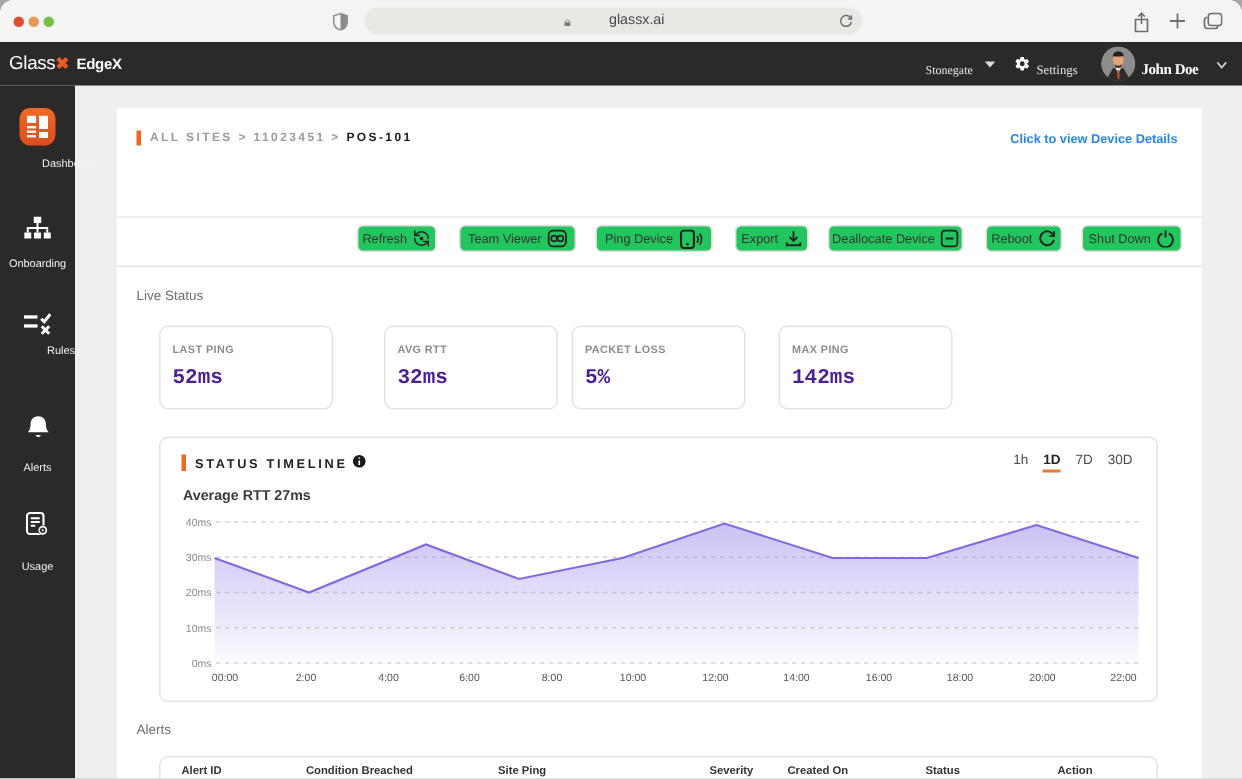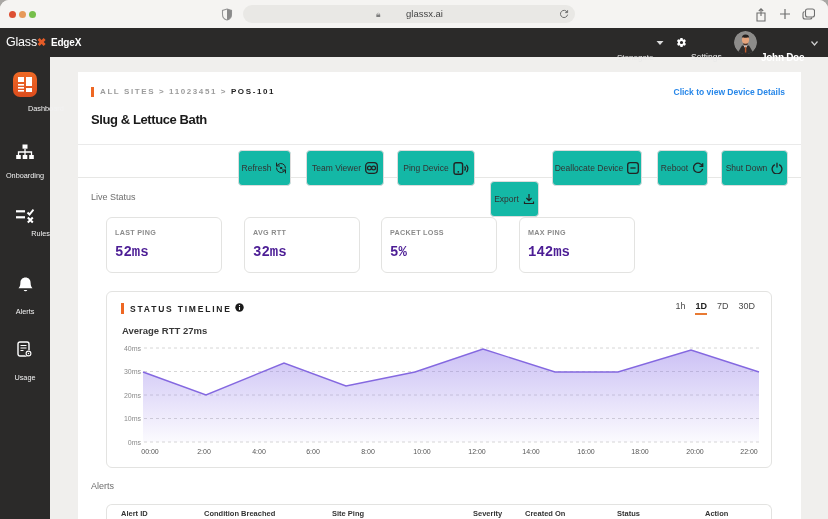"Stonegate" .nav .item { font-family: none -> Liberation Serif, serif; top: 15px -> 4px }
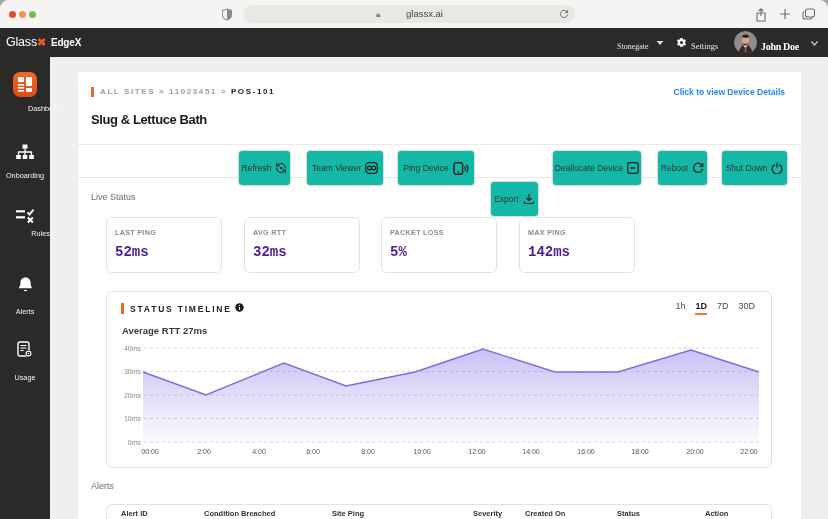"Slug & Lettuce Bath" div.title { html: <div>Slug &amp; Lettuce Bath</div> -> none }
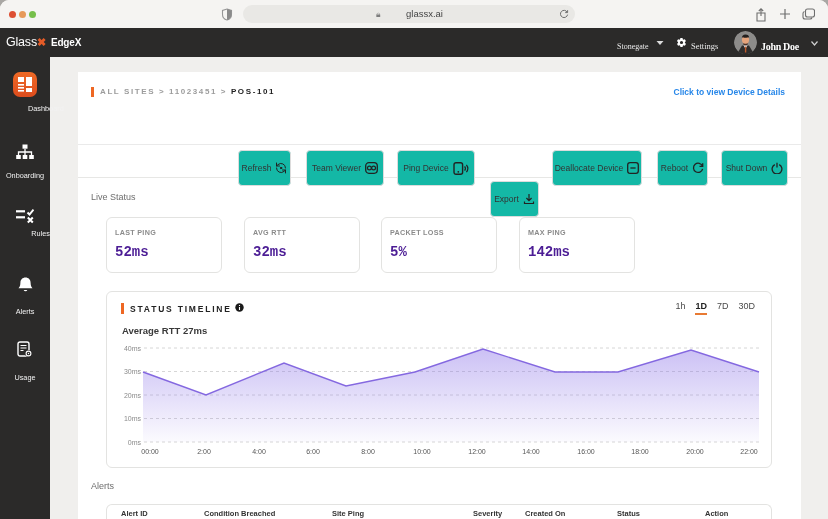"Refresh" .btn { background: #14b8a6 -> #22c55e; height: 36px -> 18px }
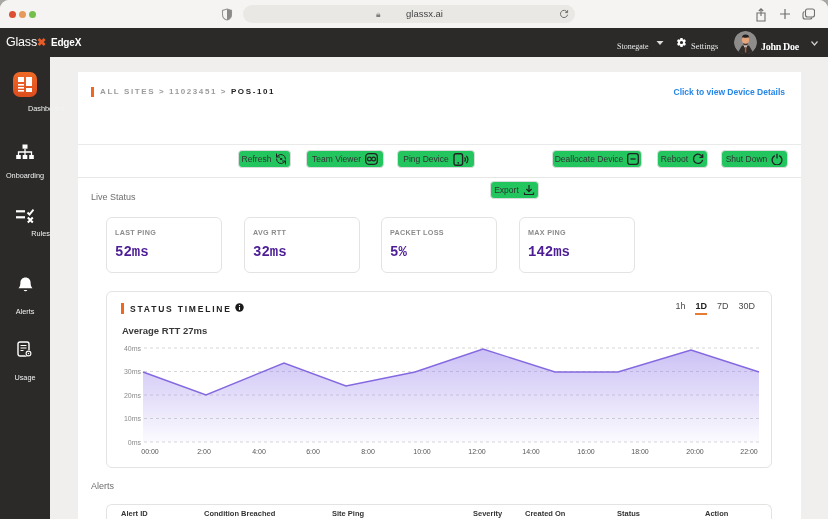"Export" div.btn { margin-top: 31px -> none }
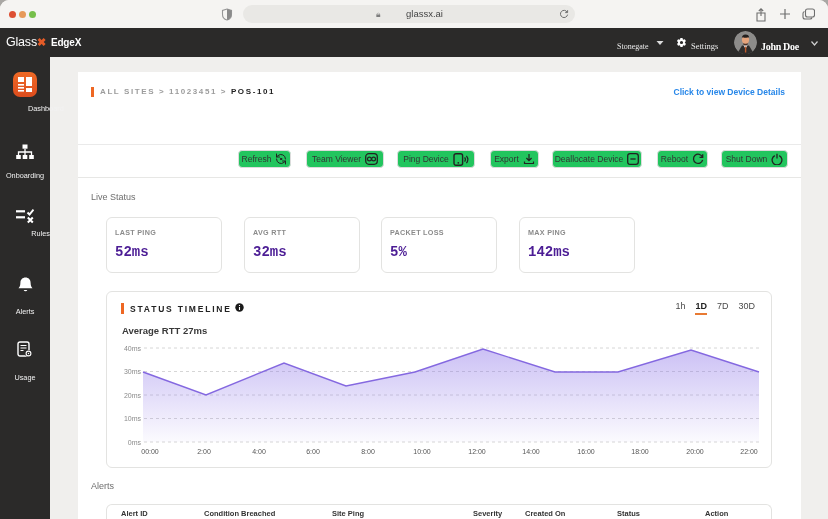"AVG RTT" div.card { left: 244px -> 256px }
